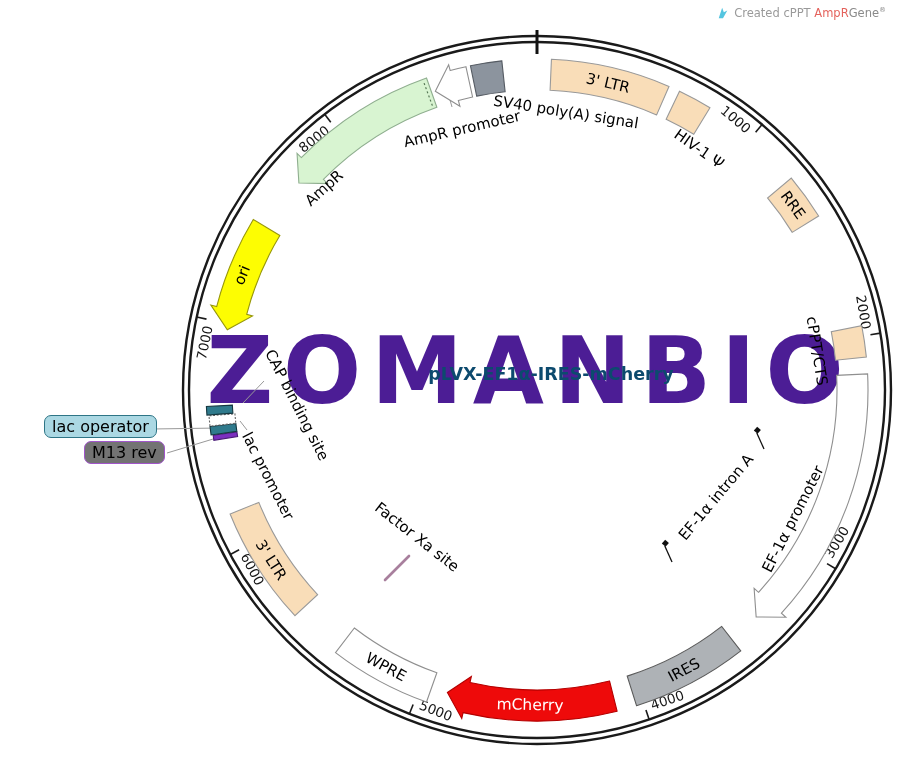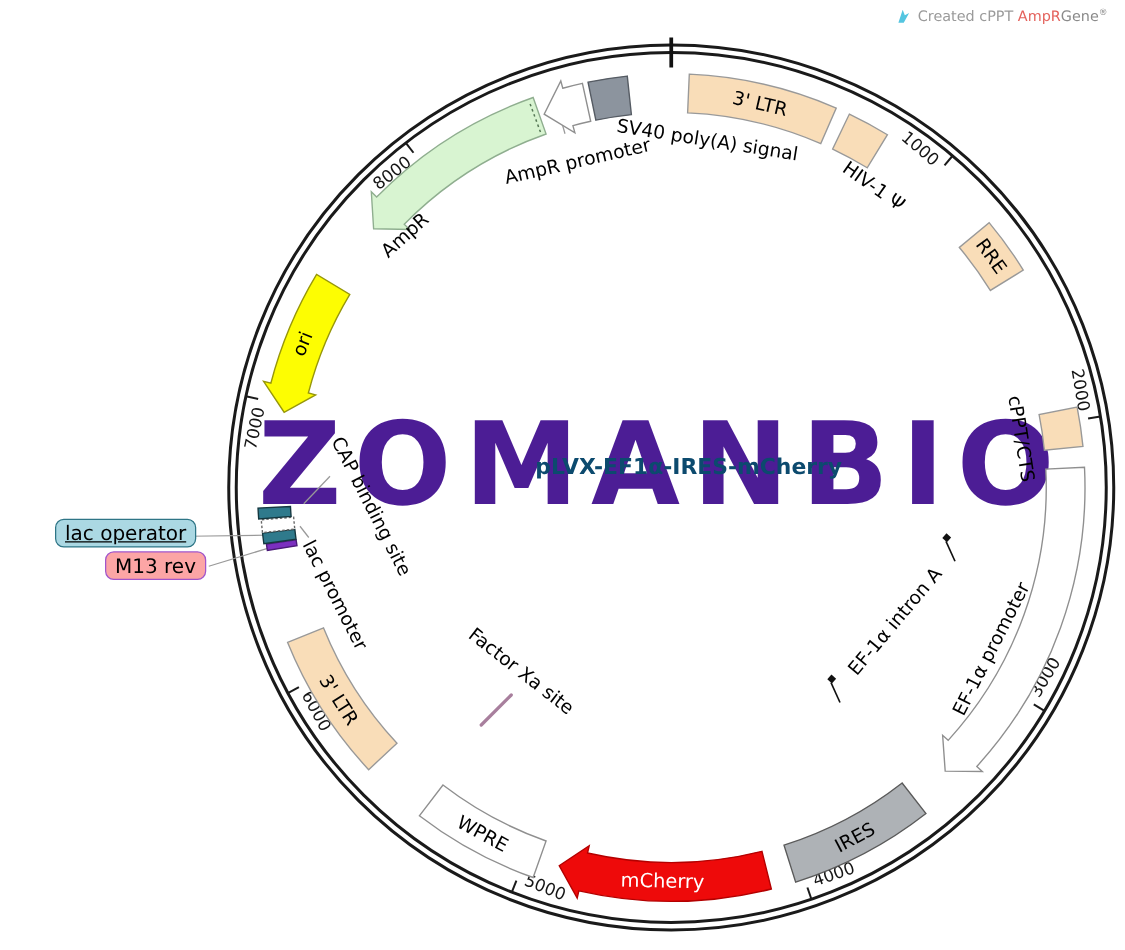"lac operator" .callout.lacop { text-decoration: underline -> none }
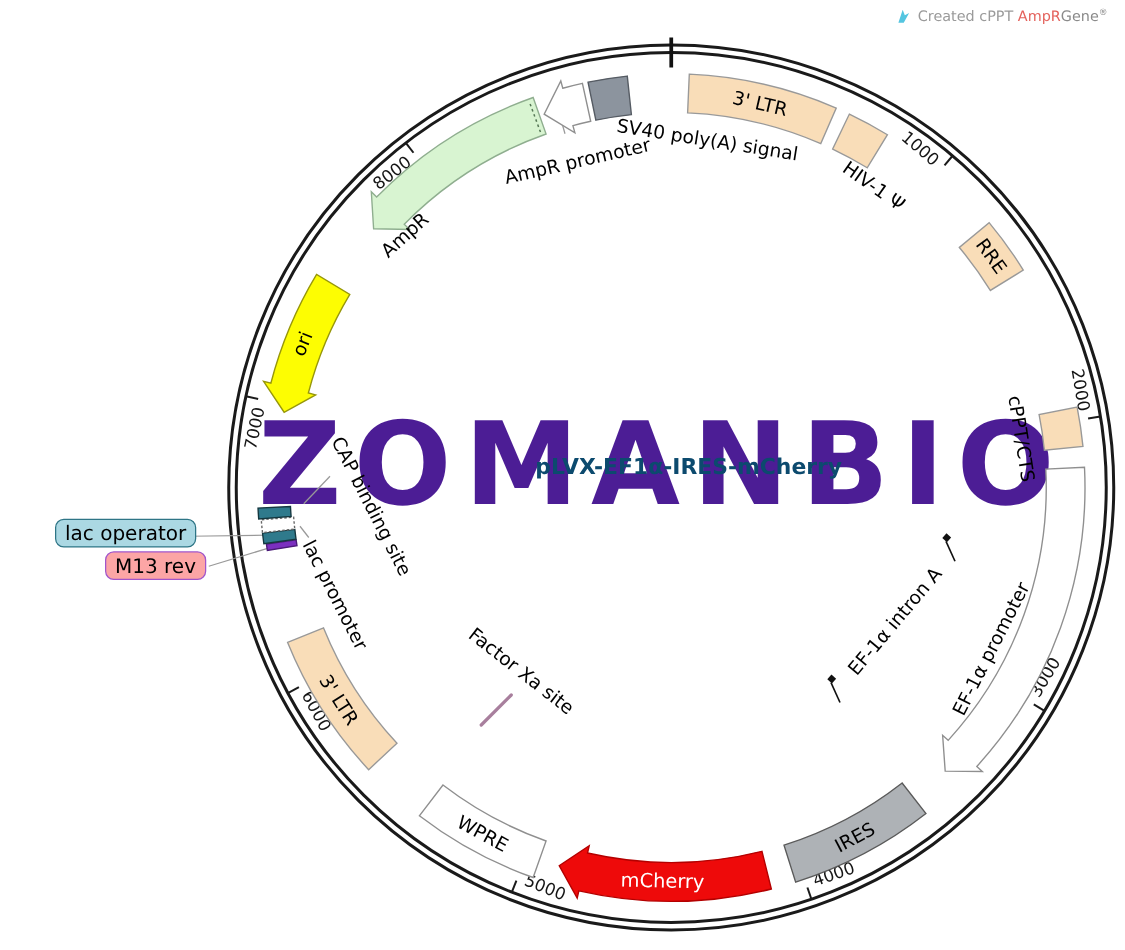"M13 rev" .callout.m13 { background: #fca5a5 -> #737373 }
